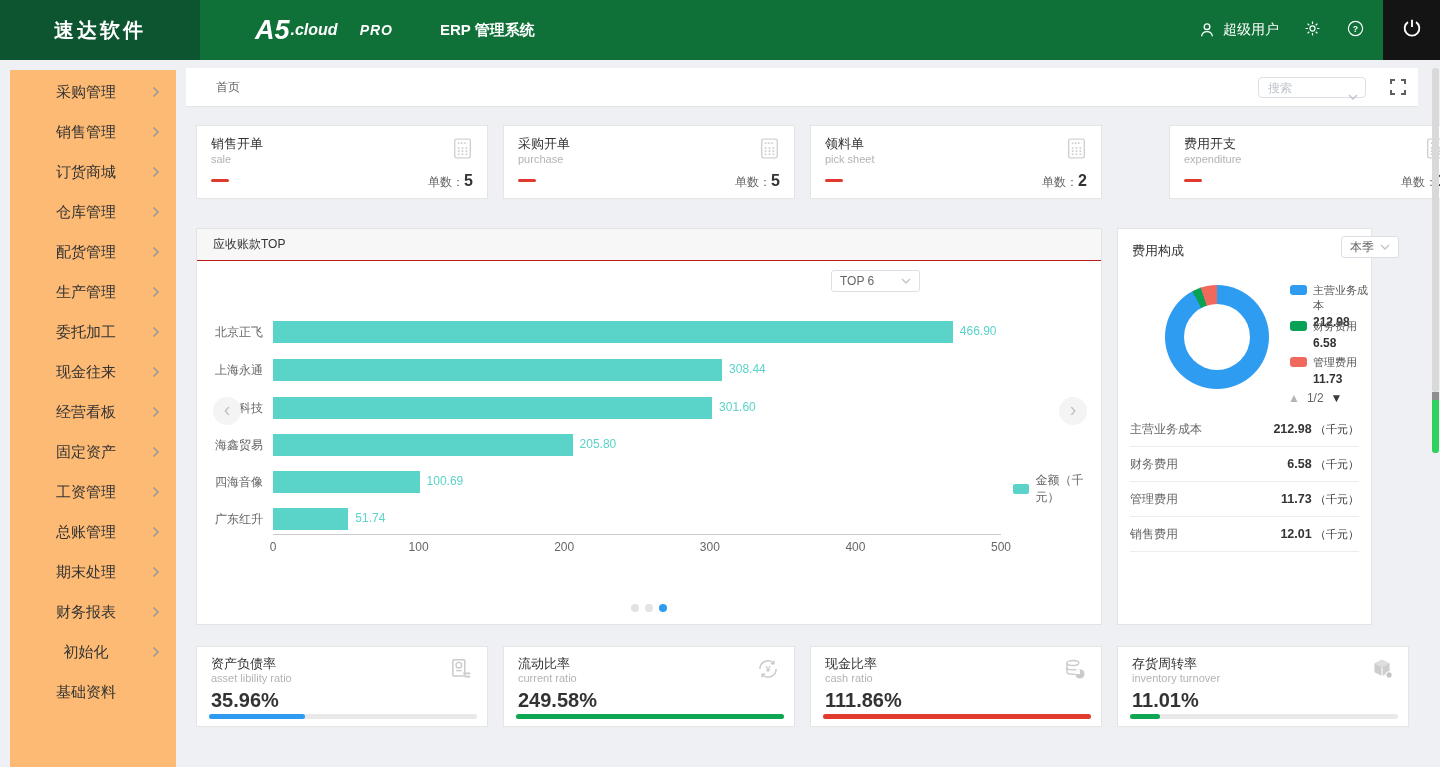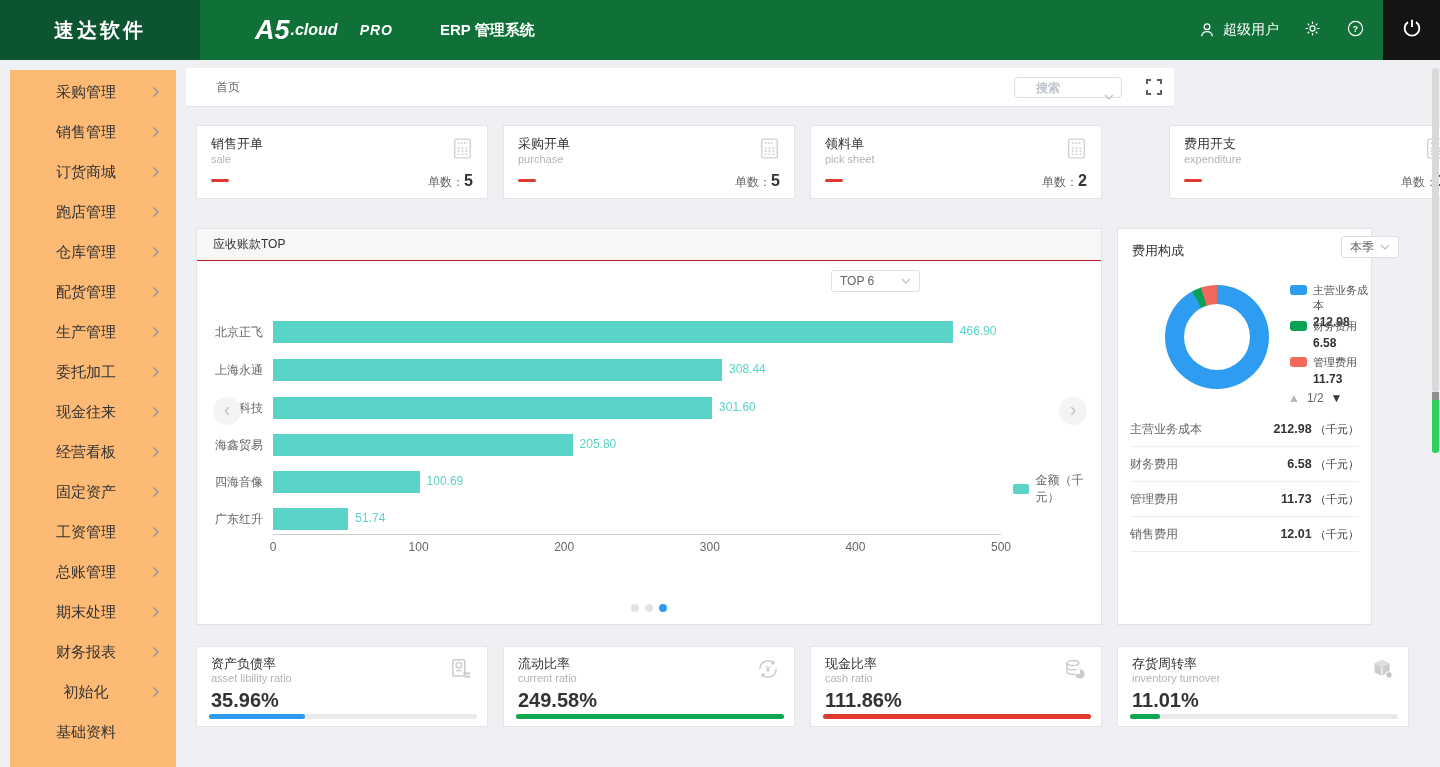"首页" .crumb { width: 988px -> 1232px }
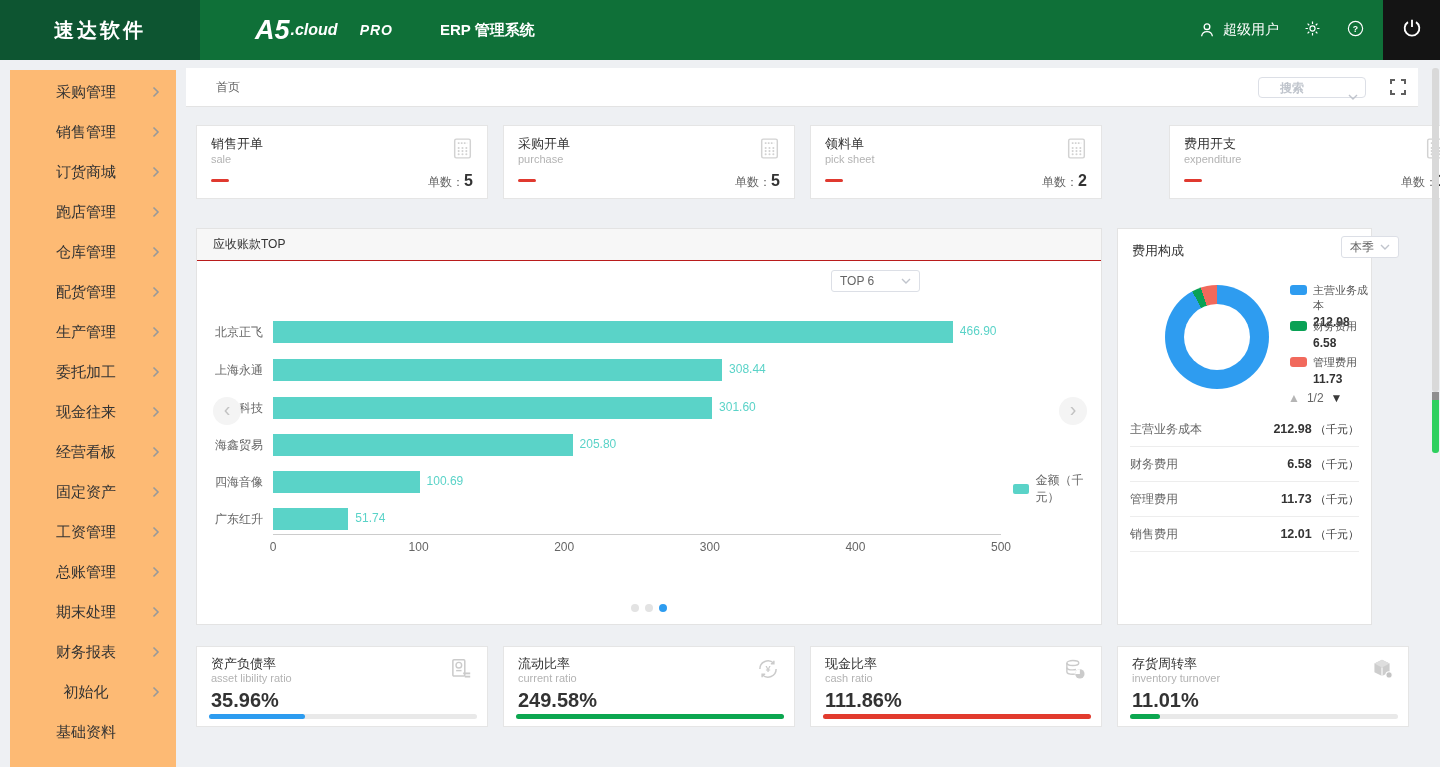"搜索" .searchbox input { font-weight: bold -> none; left: 12px -> 0 }
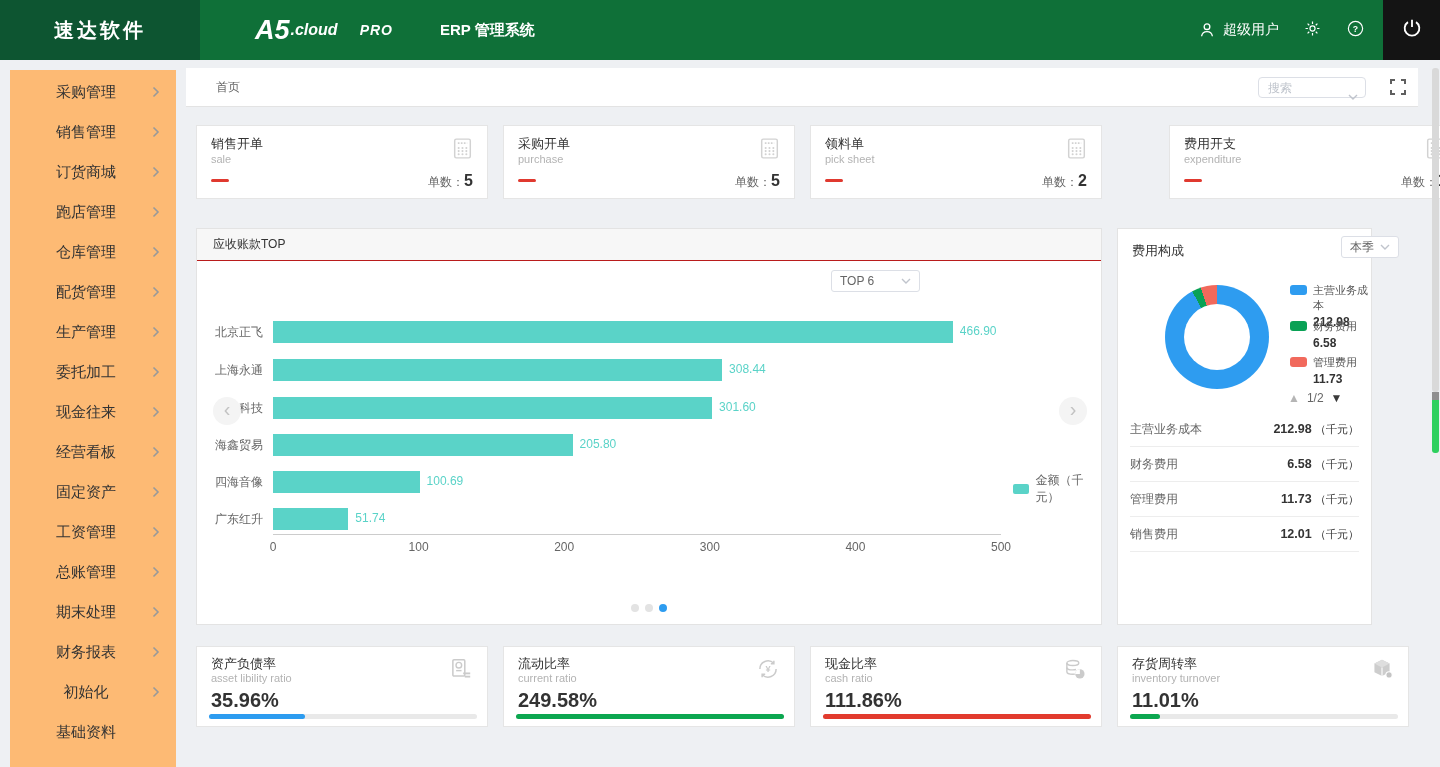"跑店管理" div.side-item { html: <div> <span>跑店管理</span> <span> <svg> <path></path> </svg> </span> </div> -> none }
